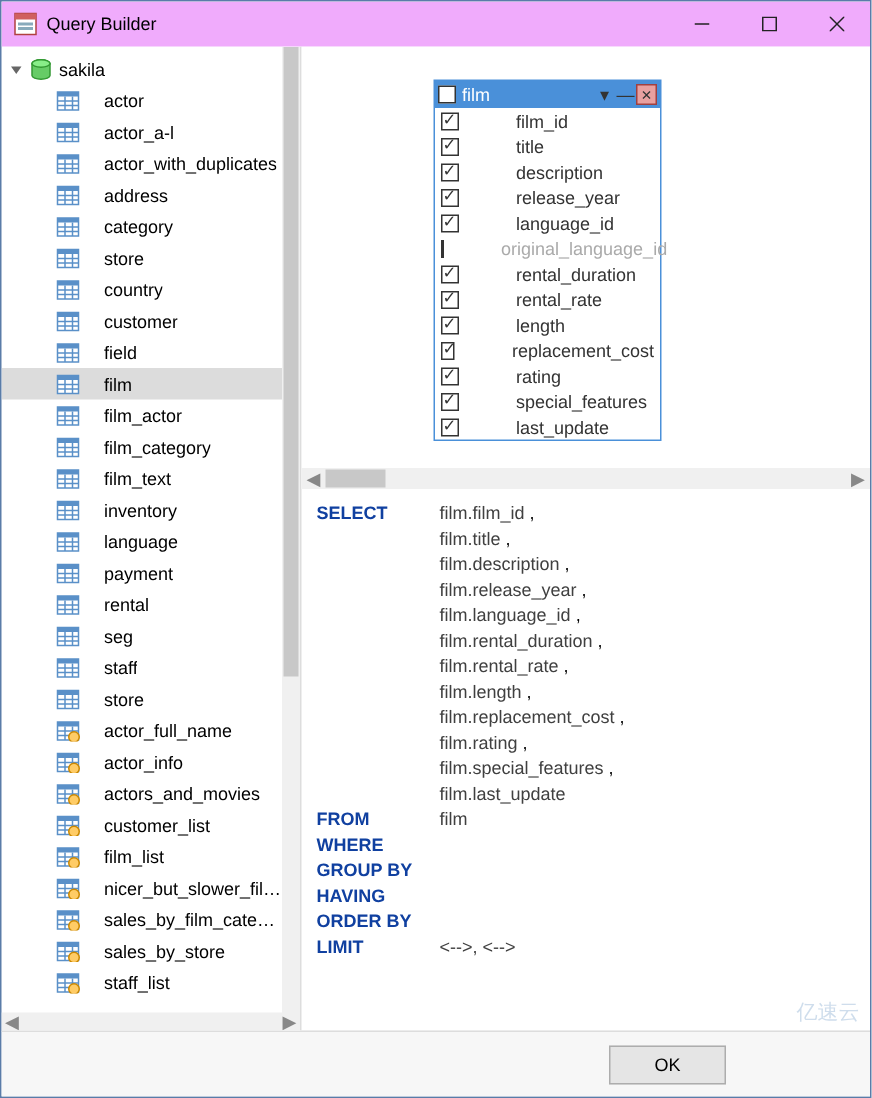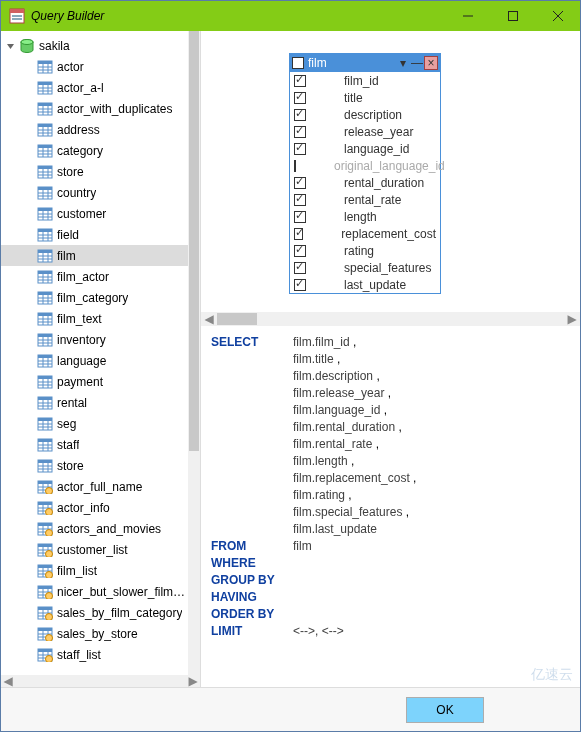"Query Builder" .titlebar { background: #84cc16 -> #f0abfc; font-style: italic -> none }
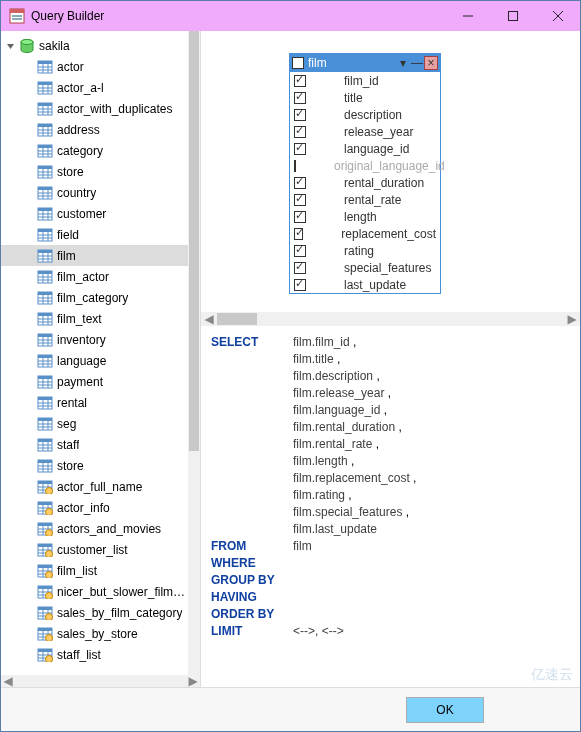"actor" .tree-item.tbl { gap: none -> 12px }
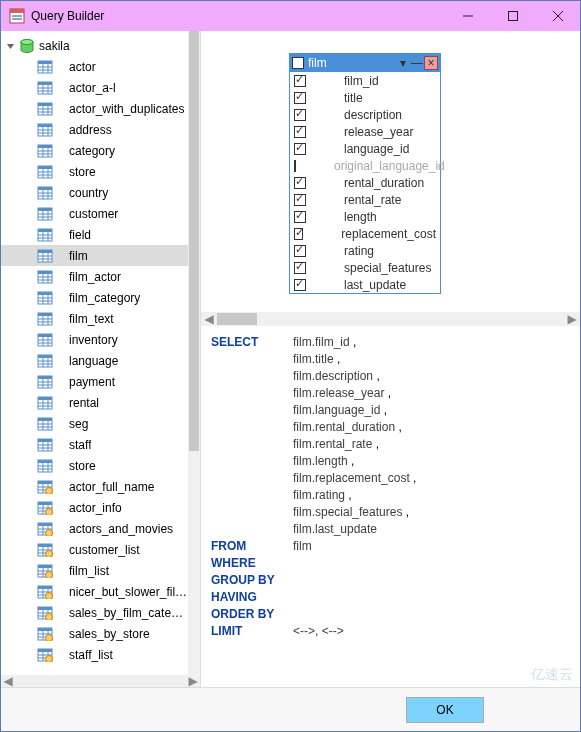"OK" .footer button { background: #7dd3fc -> #e5e5e5 }
